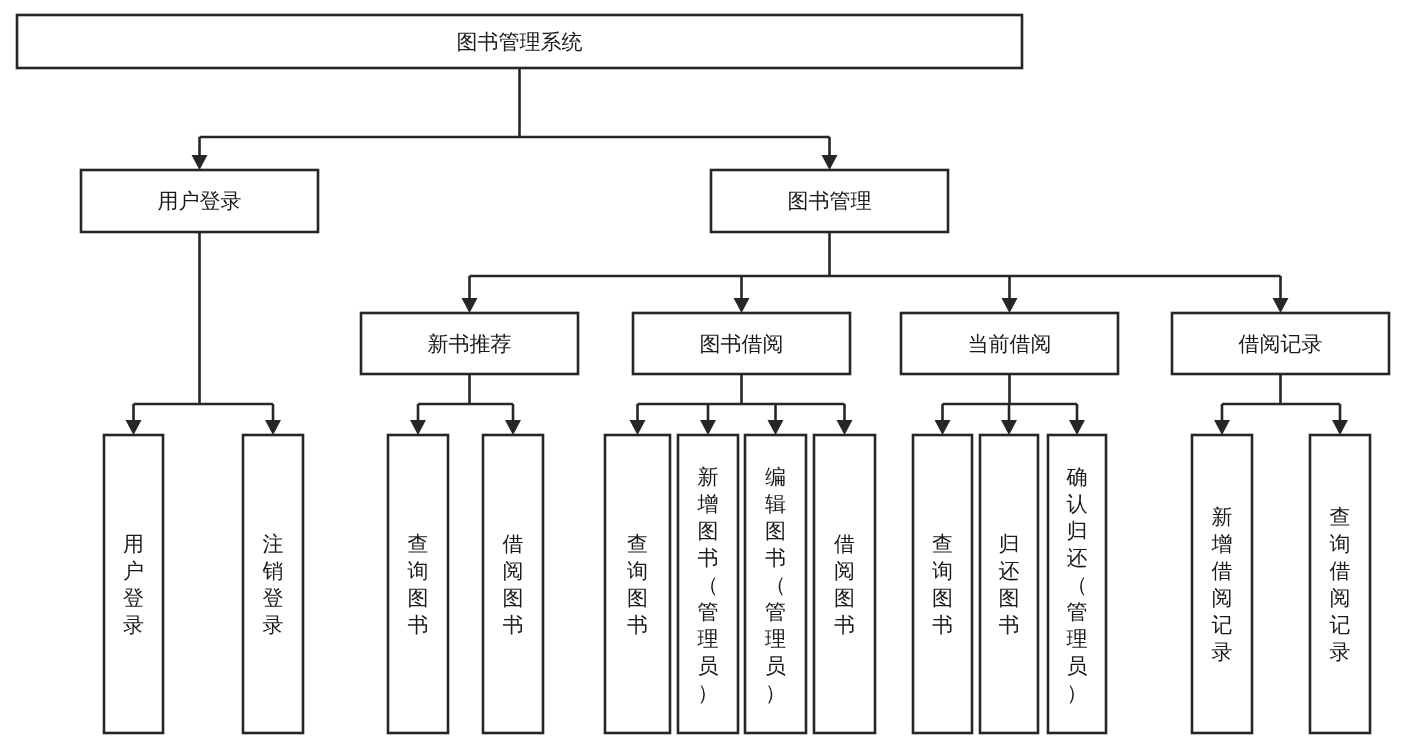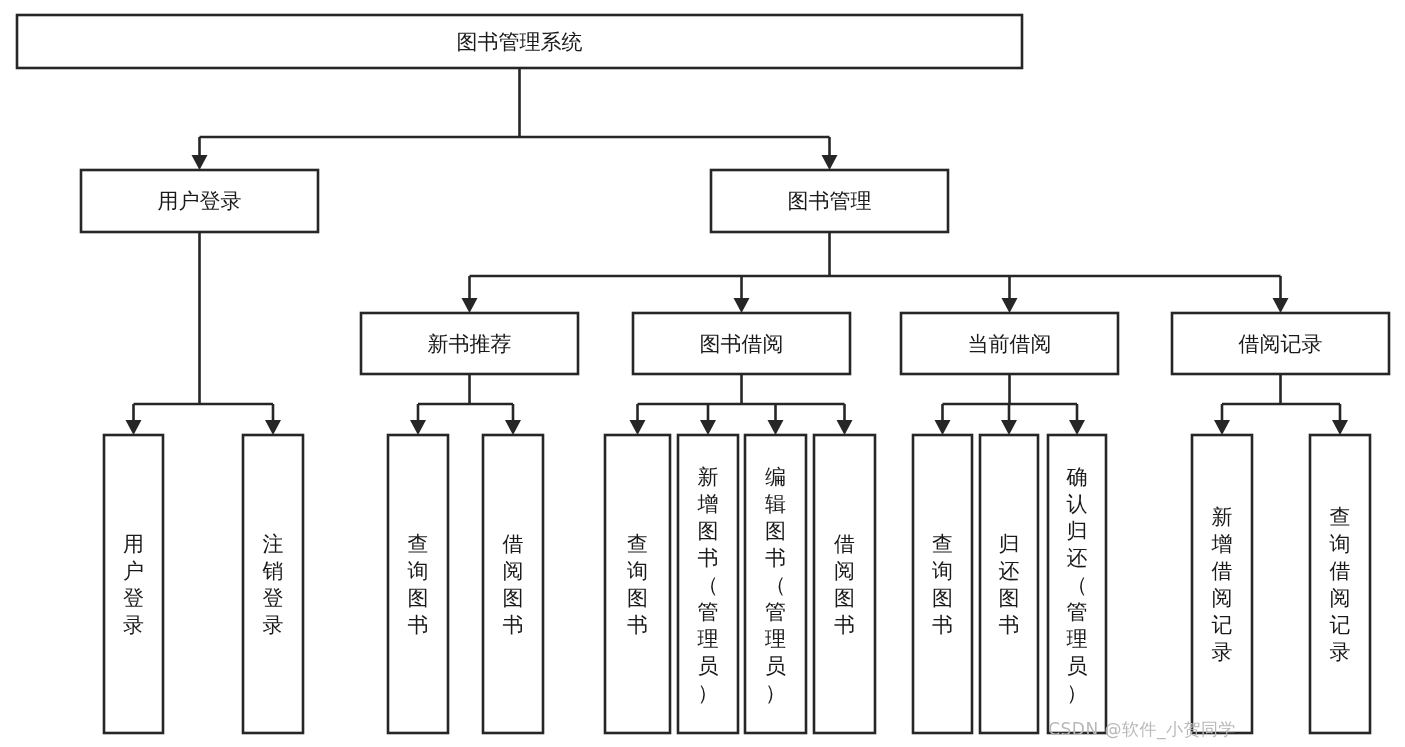"CSDN @软件_小贺同学" div.watermark { html: <div>CSDN @软件_小贺同学</div> -> none }
